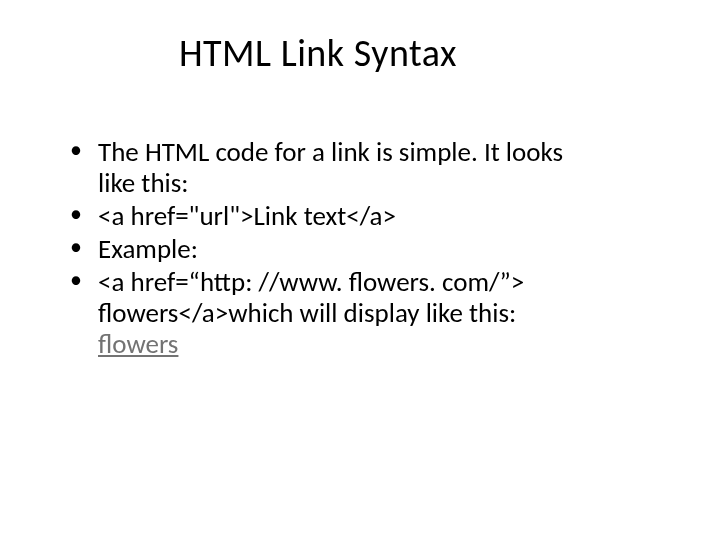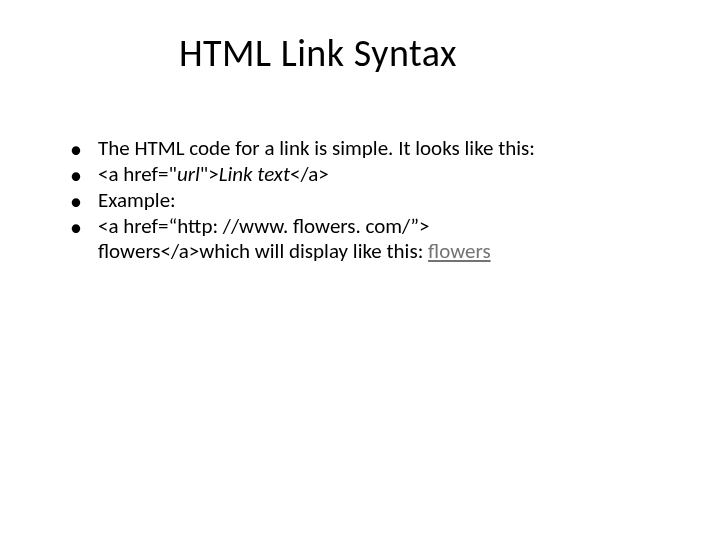"The HTML code for a" ul.bullets li { font-size: 21px -> 27px }
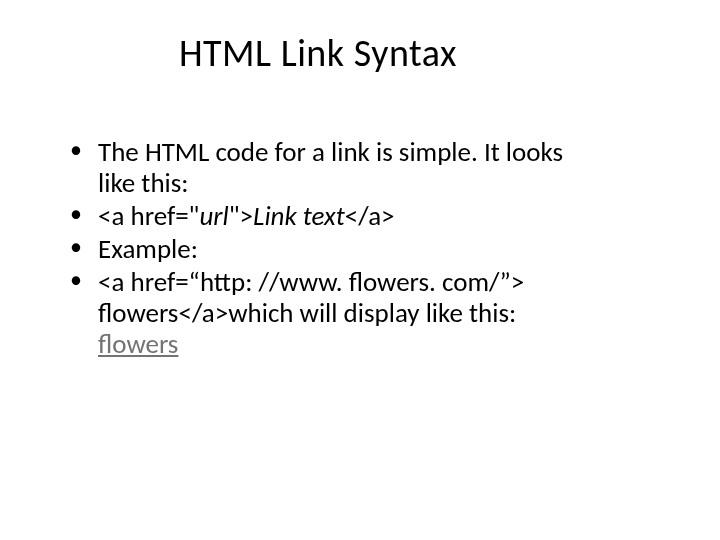"url" .italic { font-style: italic -> none }
